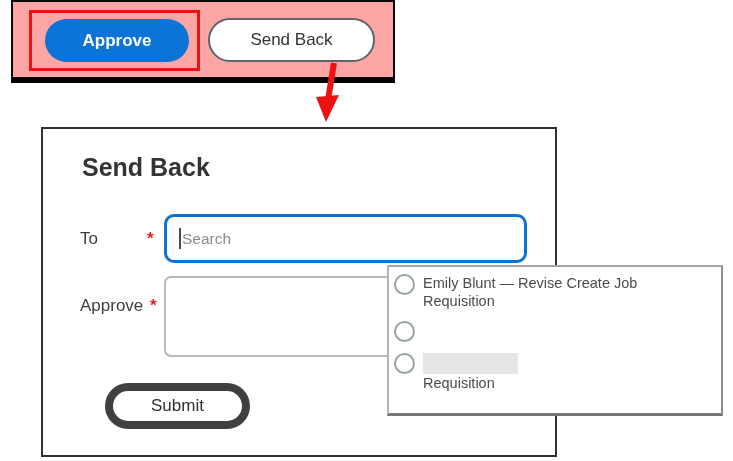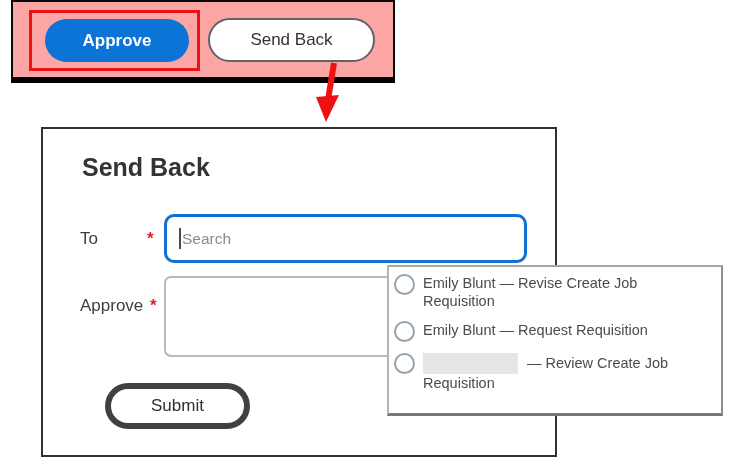"Emily Blunt — Request Requisition" span { html: <span>Emily Blunt — Request Requisition</span> -> none }
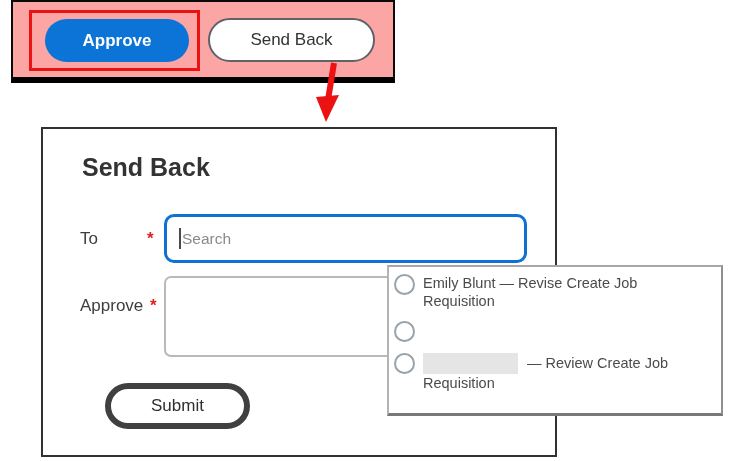"— Review Create Job" span { html: <span>— Review Create Job</span> -> none }
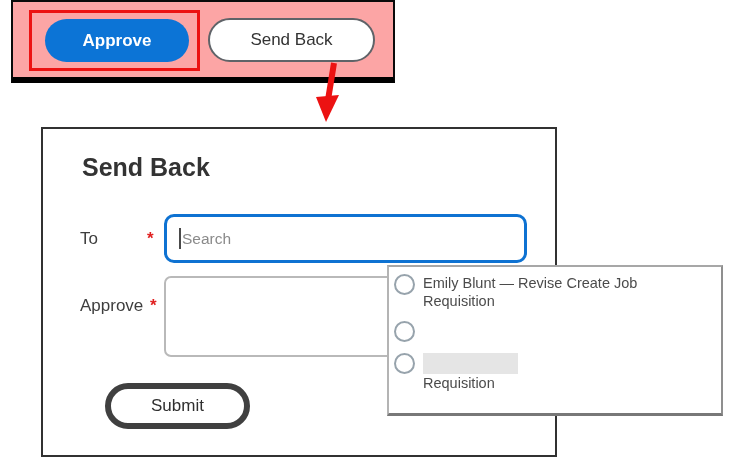"Submit" .btn { border: 6px solid #404040 -> 8px solid #404040 }
